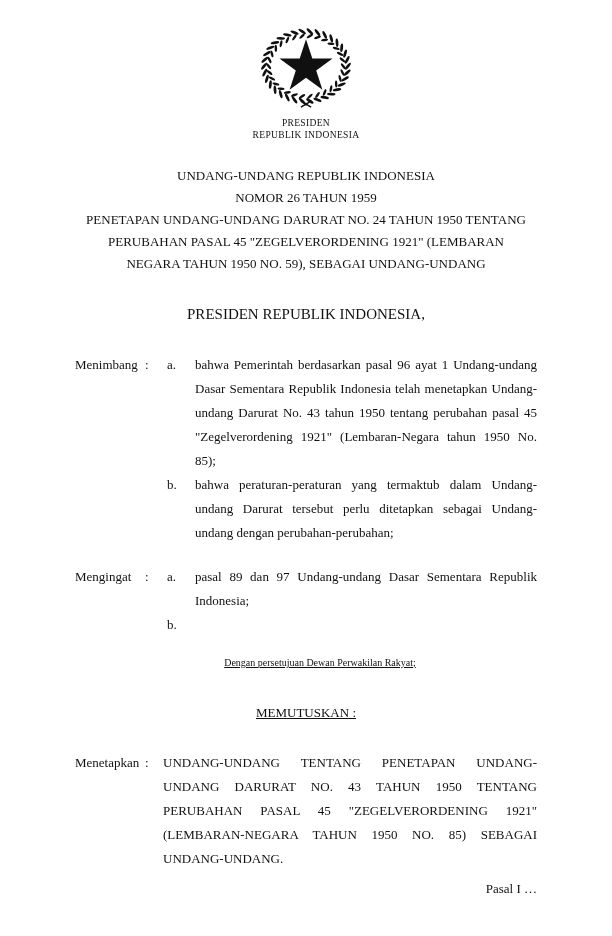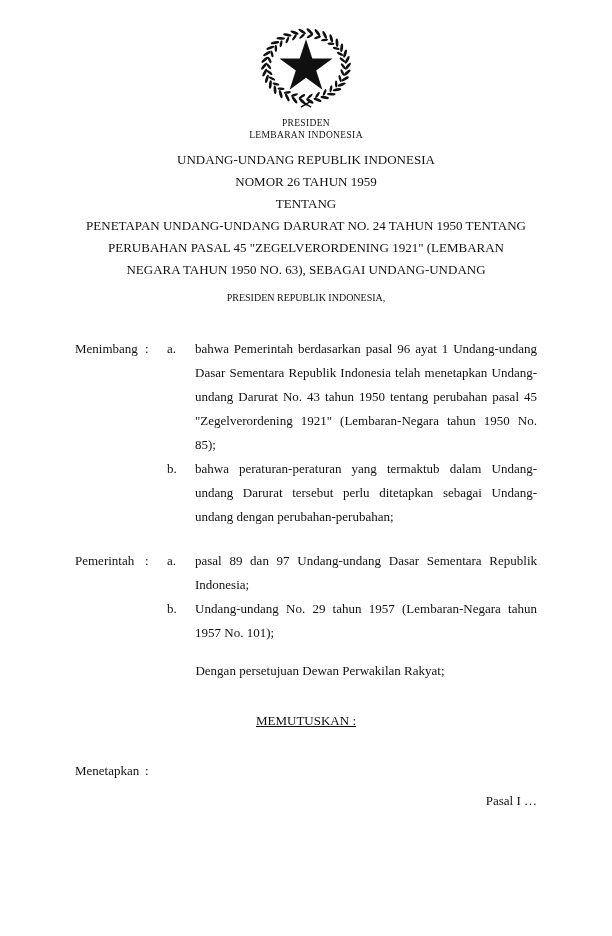"LEMBARAN INDONESIA" div { text: LEMBARAN -> REPUBLIK }
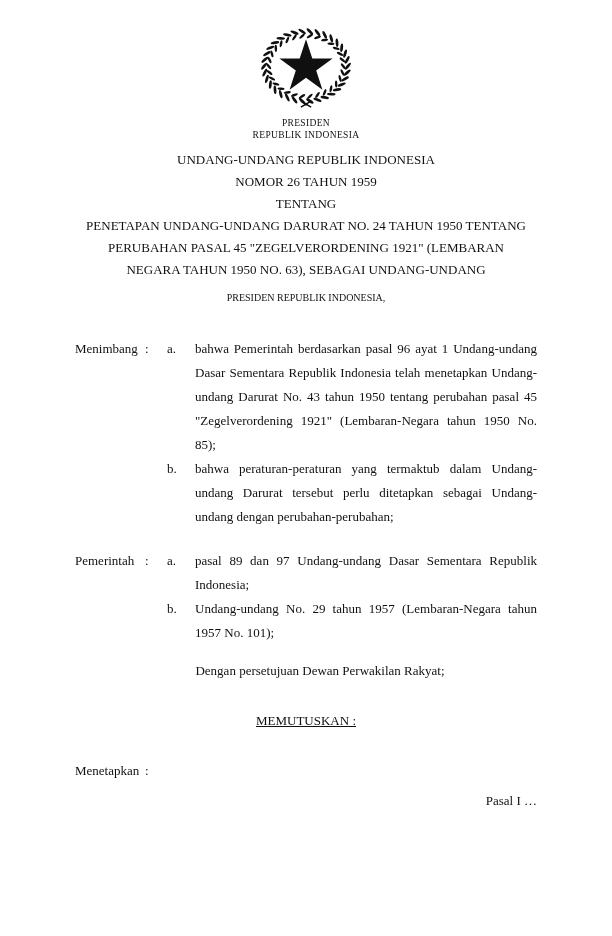"UNDANG-UNDANG REPUBLIK INDONESIA" .title-block { margin-top: 8px -> 24px }
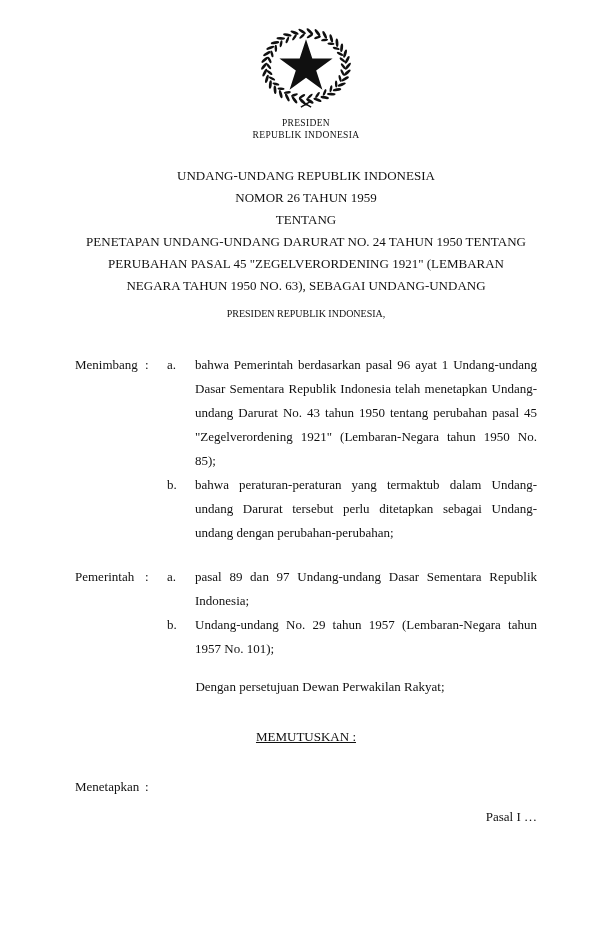"TENTANG" div { html: <div>TENTANG</div> -> none }
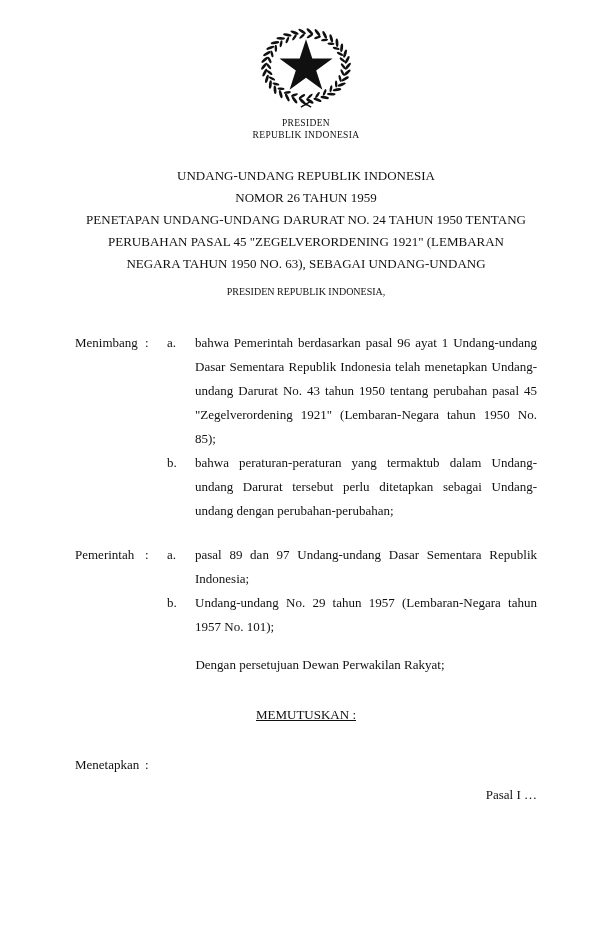"NEGARA TAHUN 1950 NO. 63)," div { text: 63 -> 59 }
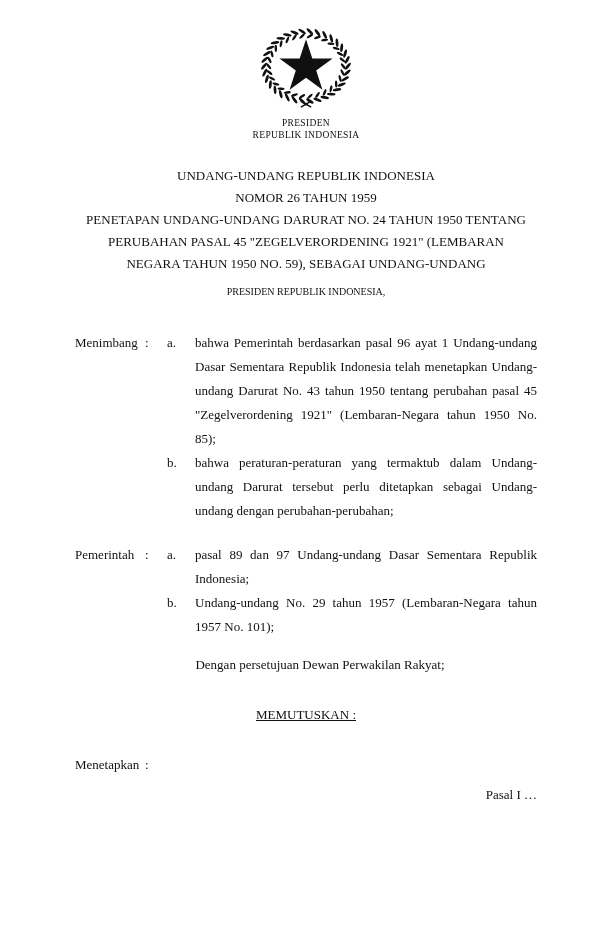"PRESIDEN REPUBLIK INDONESIA," .salutation { font-size: 10px -> 15px; margin-top: 6px -> 28px }
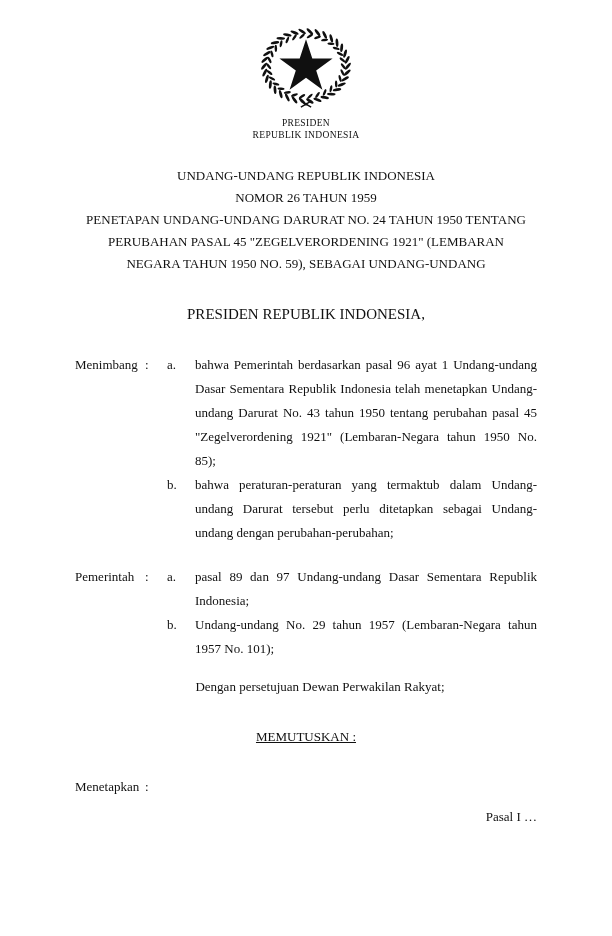"Pemerintah" span.lbl { text: Pemerintah -> Mengingat }
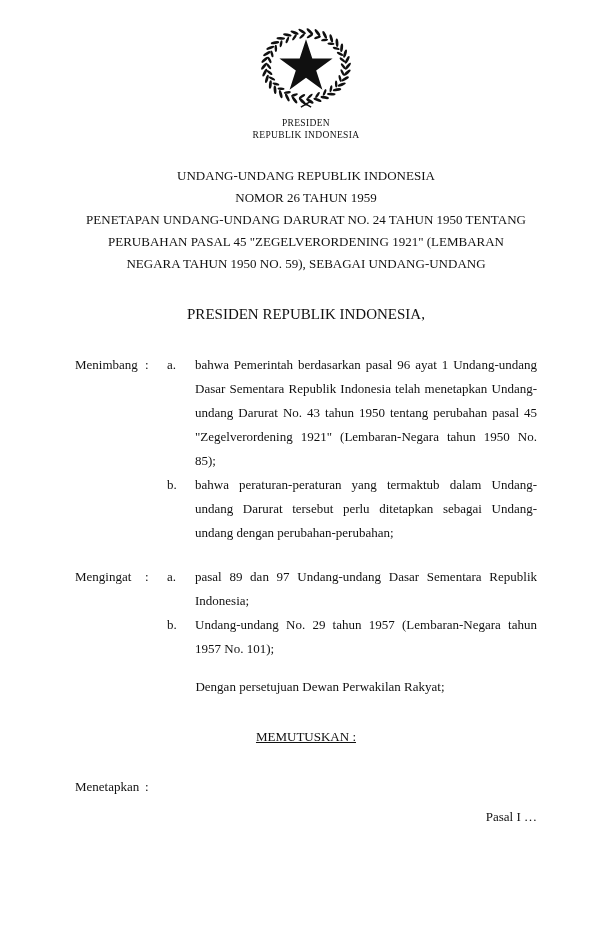"Undang-undang No. 29 tahun 1957" div.txt { html: <div>Undang-undang No. 29 tahun 1957 (Lembaran-Negara tahun 1957 No. 101);</div> -> none }
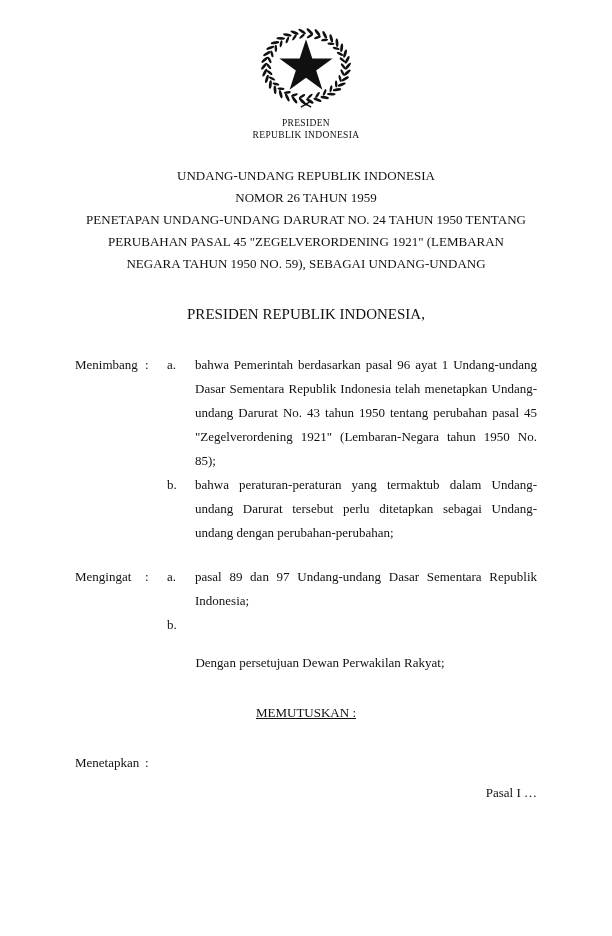"Dengan persetujuan Dewan Perwakilan" .agreement { font-size: 13px -> 10px; text-decoration: none -> underline }
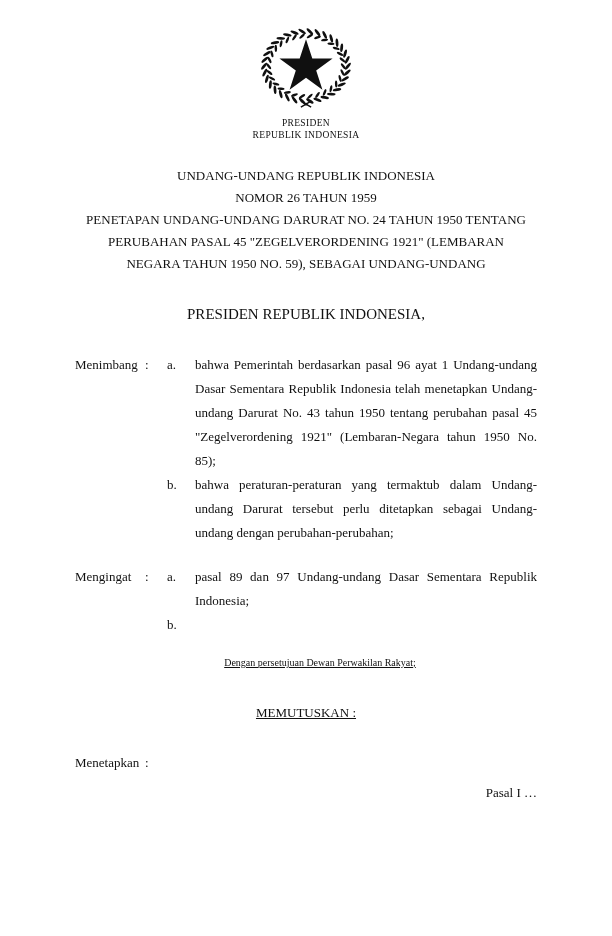"UNDANG-UNDANG TENTANG PENETAPAN" div.txt { html: none -> <div>UNDANG-UNDANG TENTANG PENETAPAN UNDANG-UNDANG DARURAT NO. 43 TAHUN 1950 TENTANG PERUBAHAN PASAL 45 "ZEGELVERORDENING 1921" (LEMBARAN-NEGARA TAHUN 1950 NO. 85) SEBAGAI UNDANG-UNDANG.</div> }
